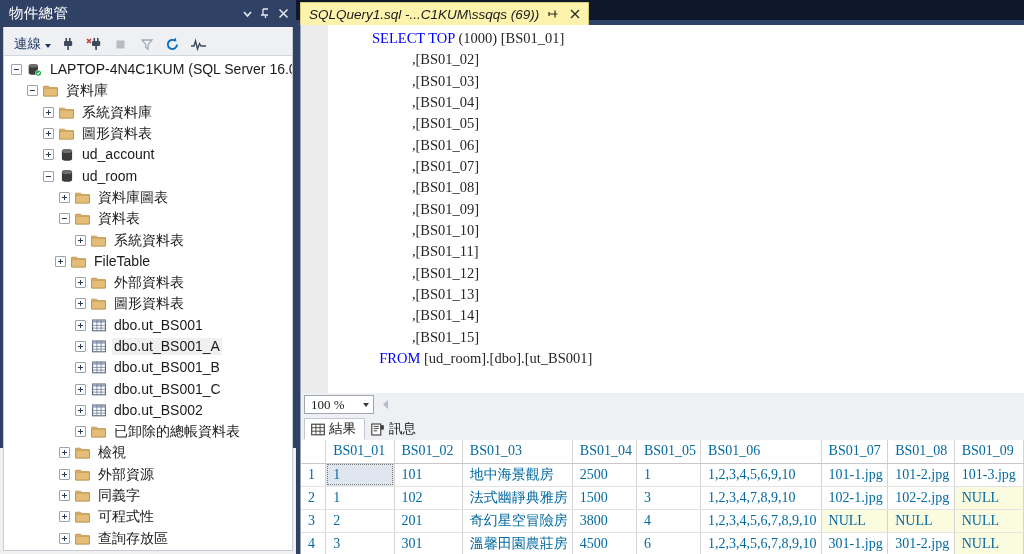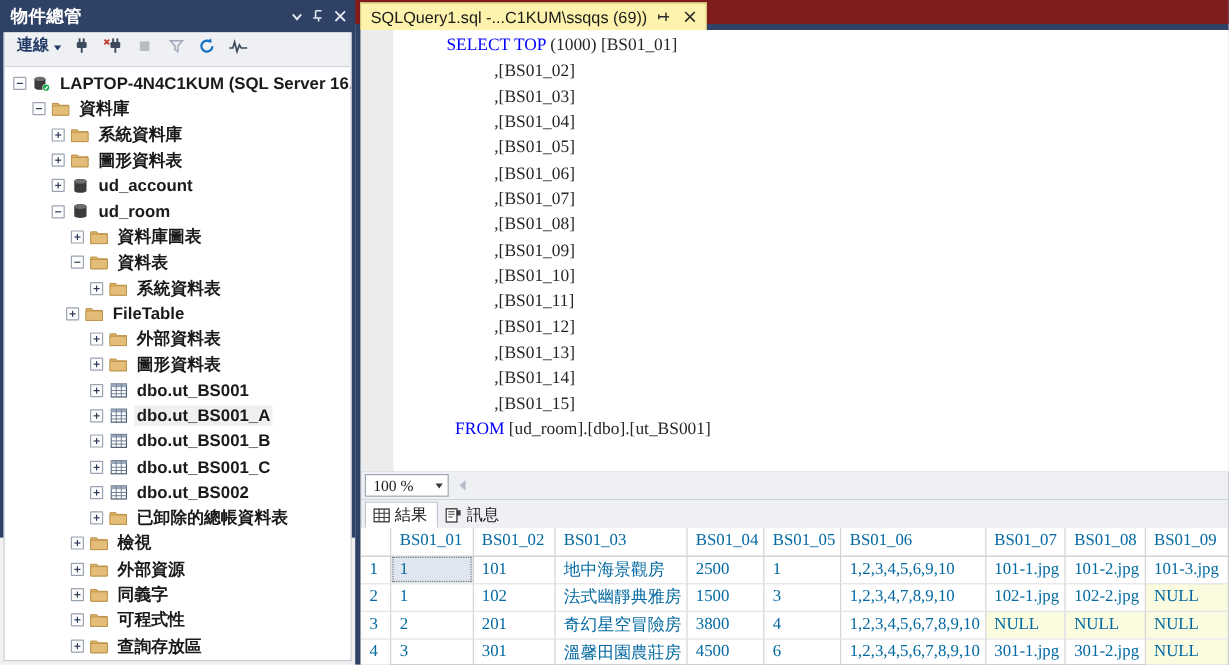"物件總管" #oe { font-weight: bold -> none }
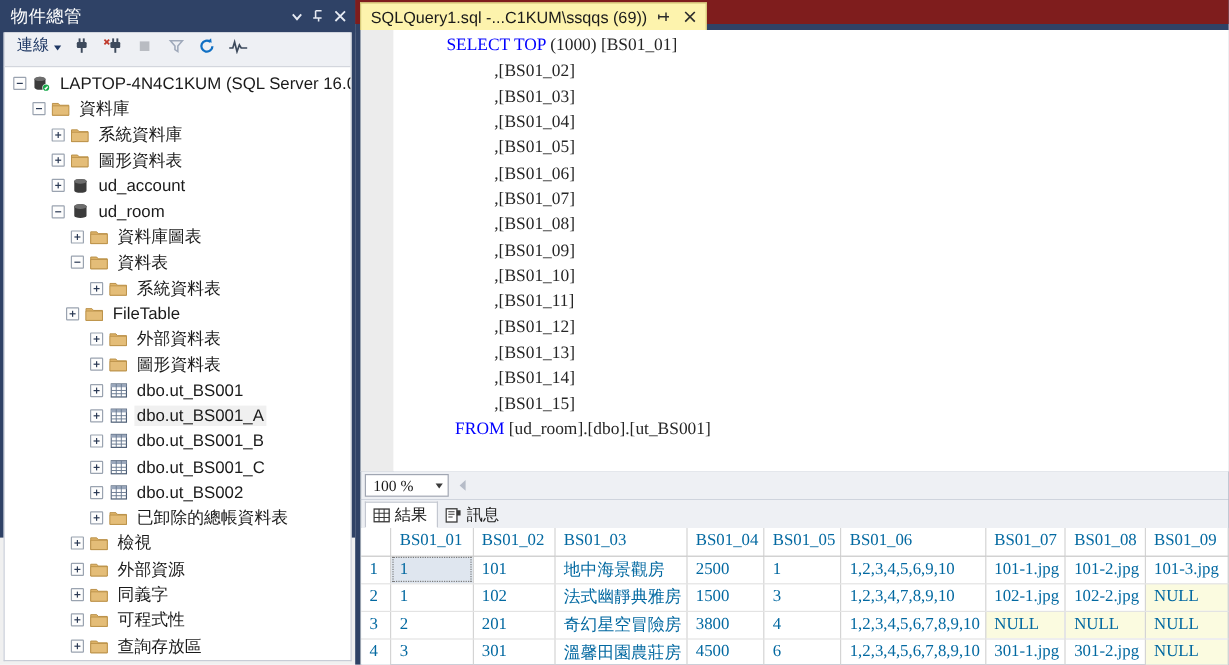"SQLQuery1.sql -...C1KUM\ssqqs (69))" .tabstrip { background: #7f1d1d -> #0f172a; font-style: none -> italic }
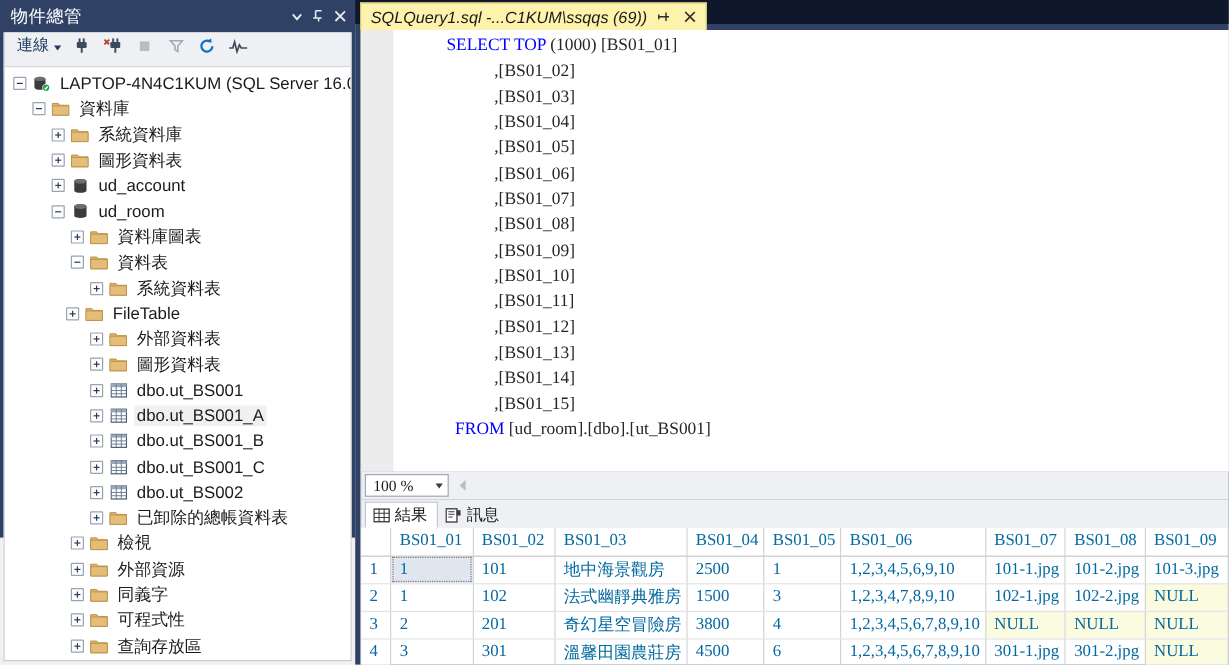"連線" .oe-toolbar { align-items: flex-start -> flex-end }
